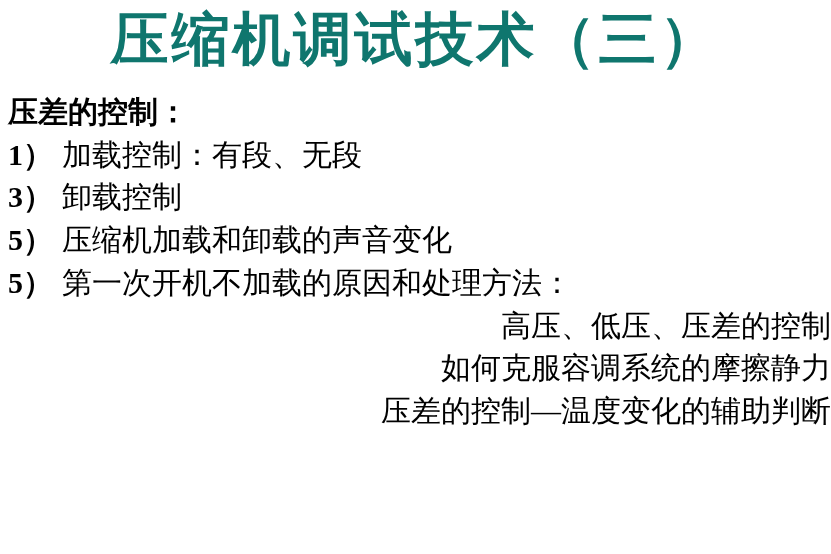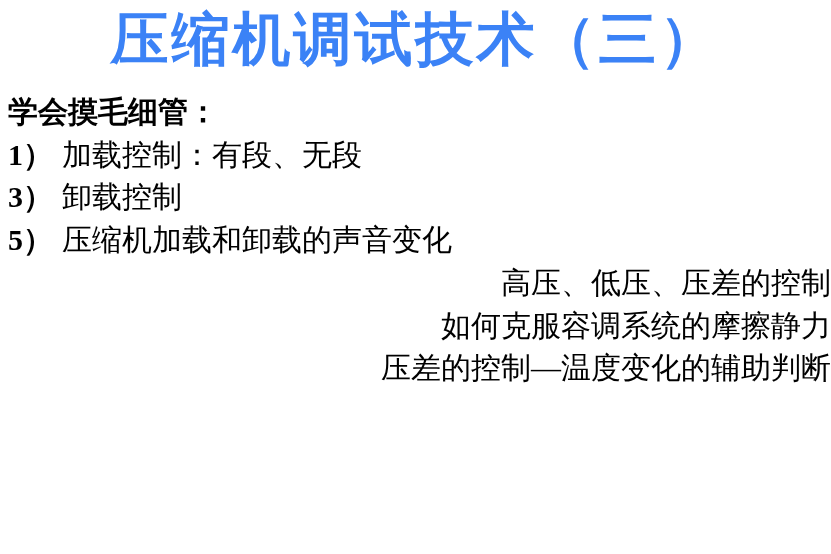"压缩机调试技术（三）" .title { color: #3b82f6 -> #0f766e }
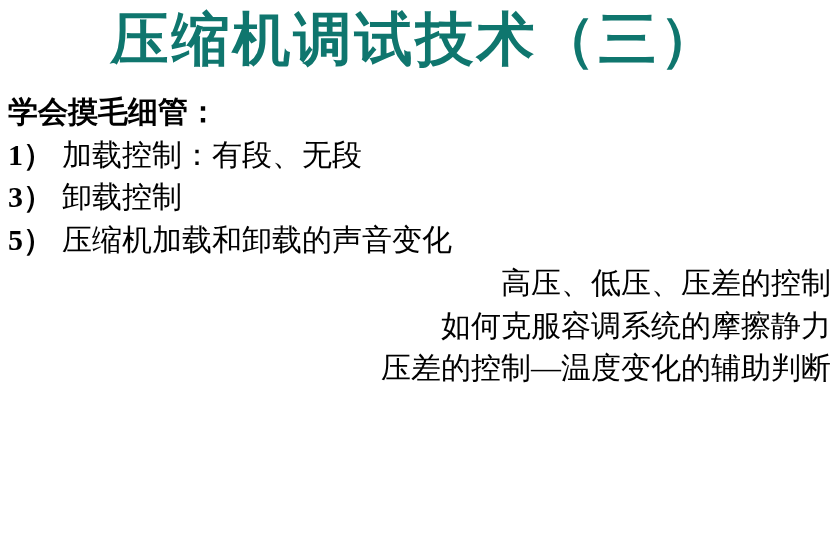"学会摸毛细管：" div.line { text: 学会摸毛细管 -> 压差的控制 }
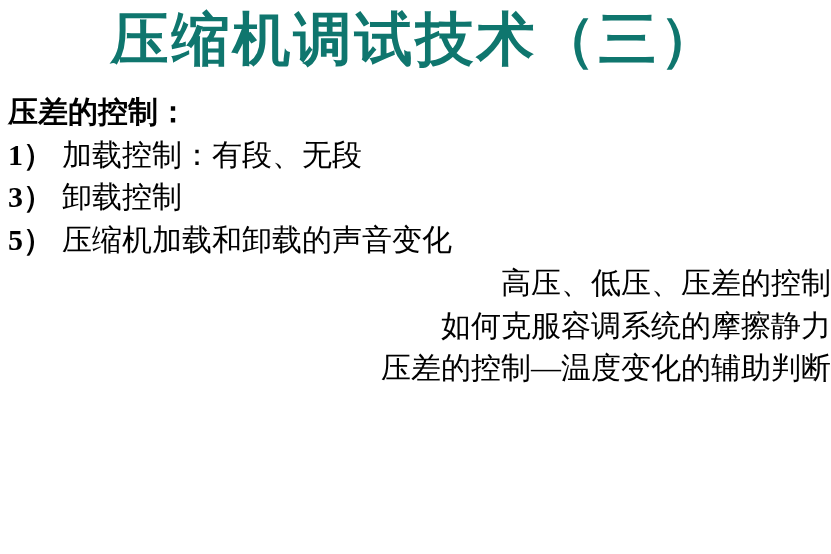"5） 第一次开机不加载的原因和处理方法：" div.line { html: none -> <div> <span>5）</span><span>第一次开机不加载的原因和处理方法：</span> </div> }
